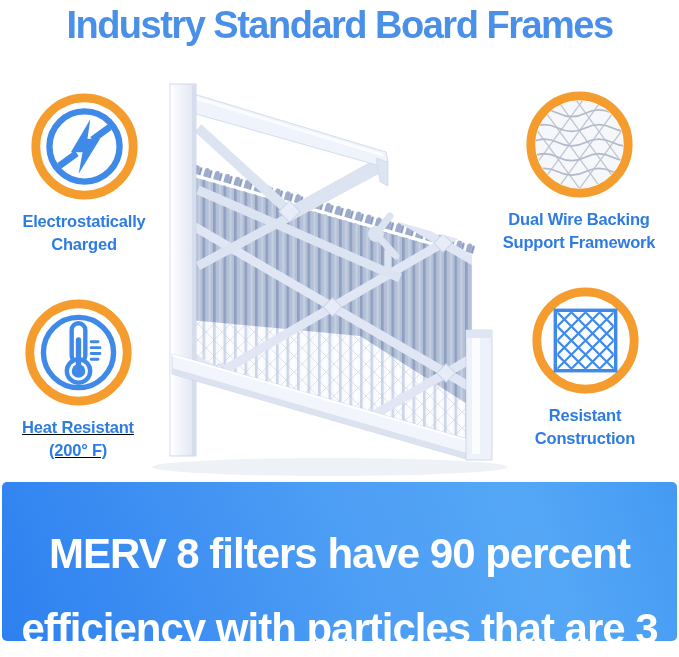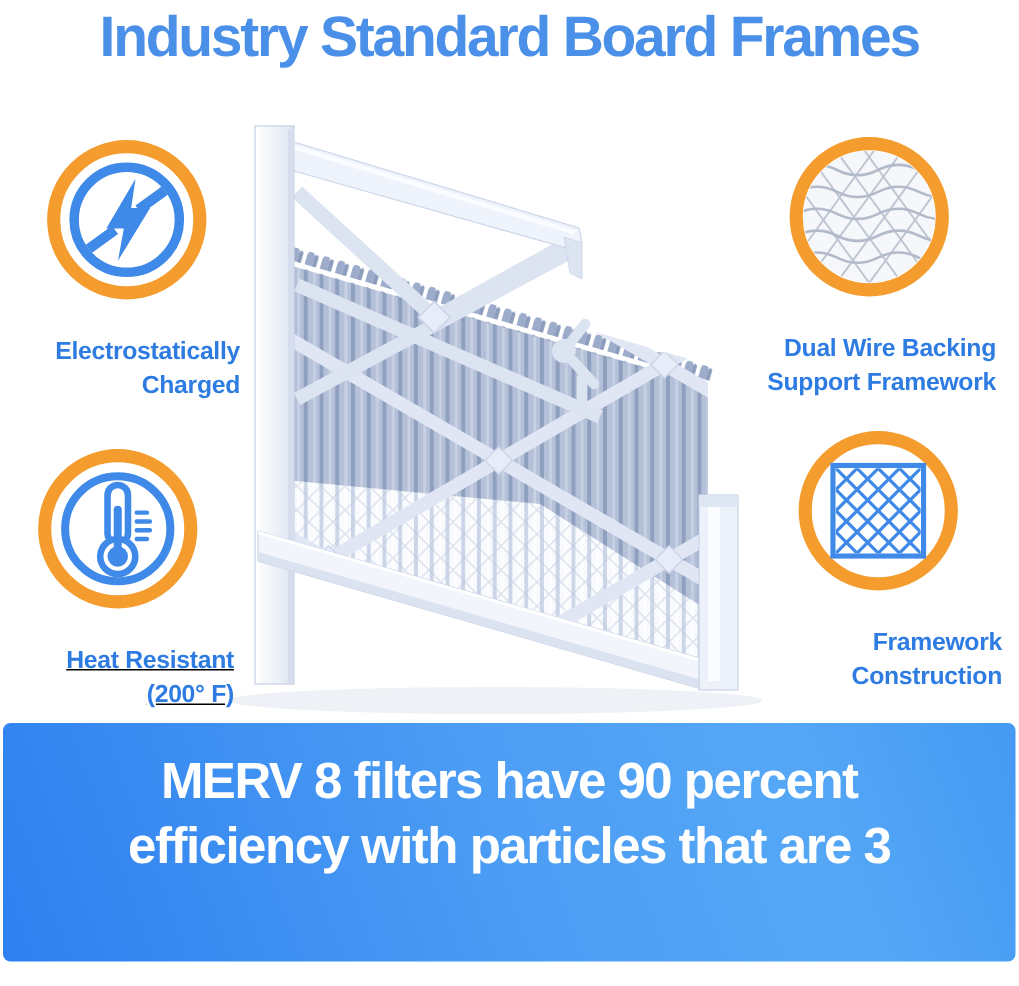"Electrostatically" .flabel { margin-top: 20px -> 7px; text-align: right -> none }
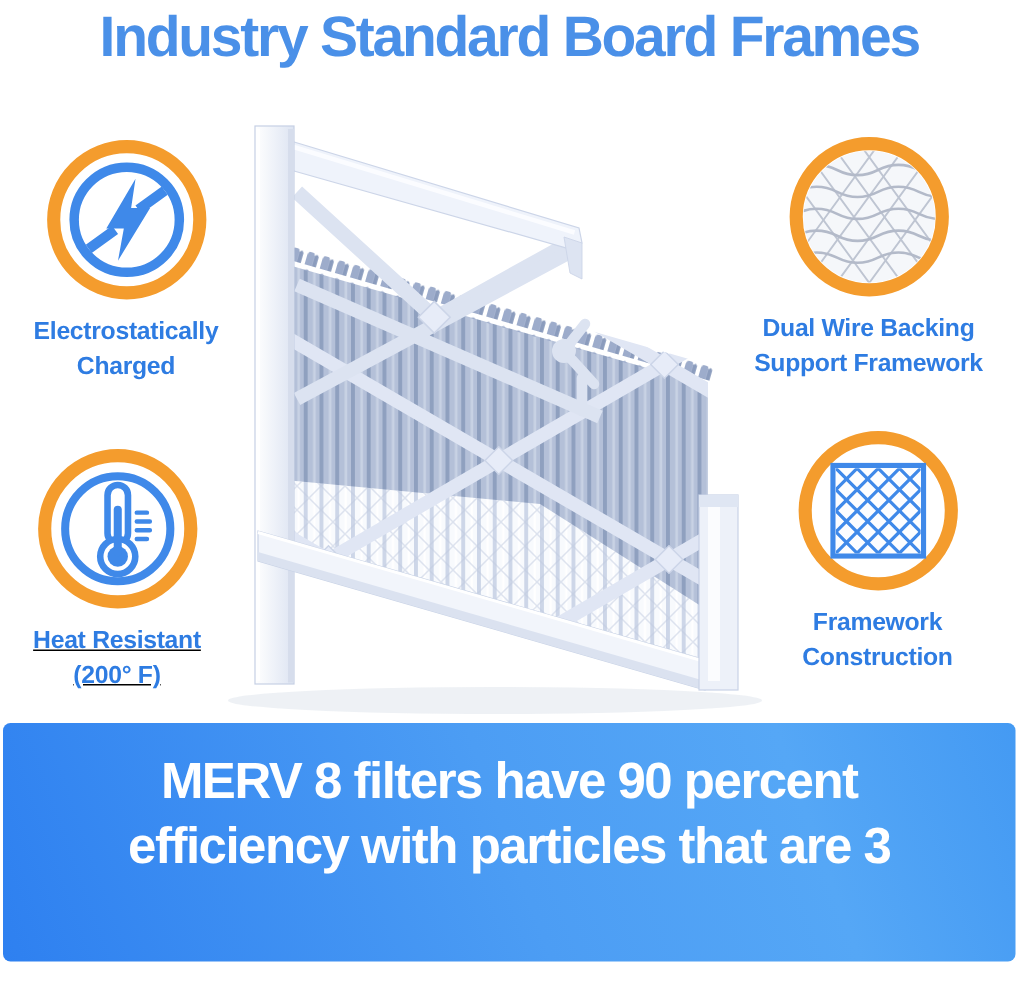"Framework" span { text: Framework -> Resistant }
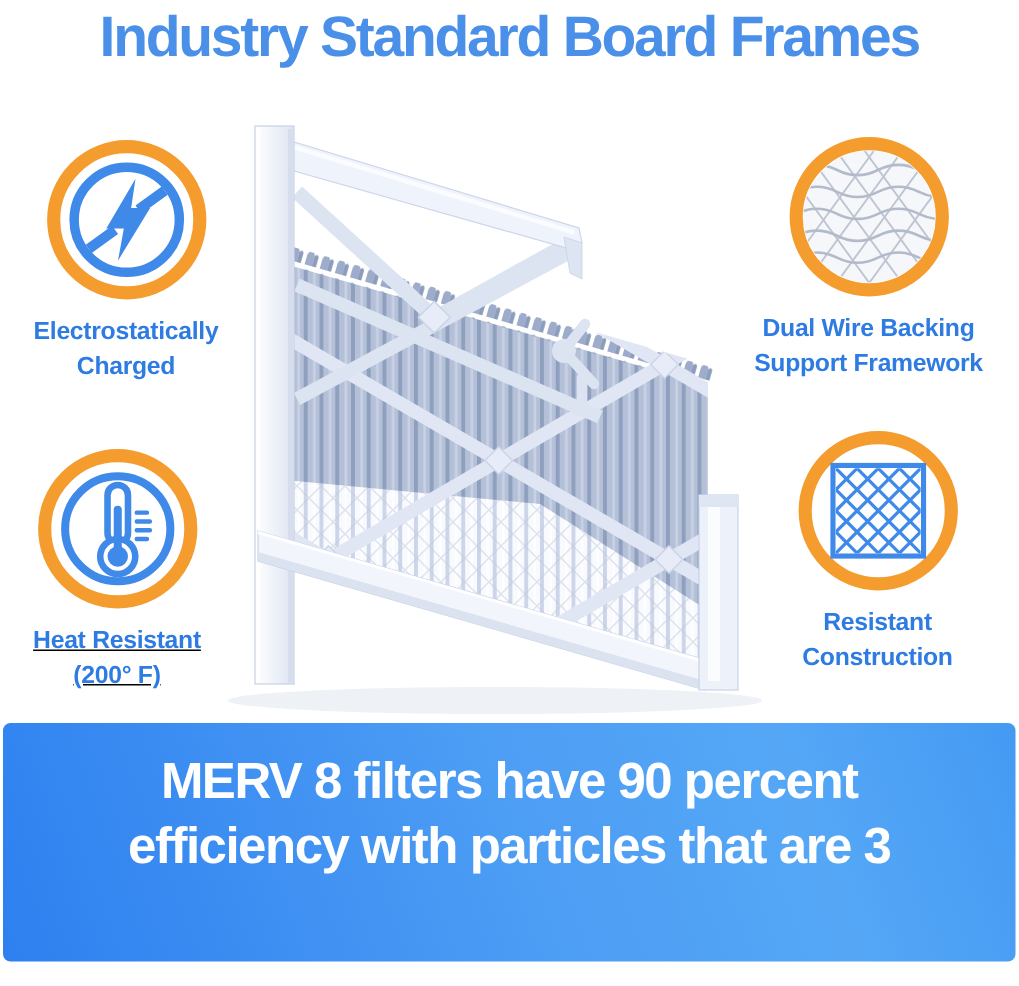"MERV 8 filters have 90" .banner .bline { font-size: 34px -> 42px; margin-top: none -> 32px }
